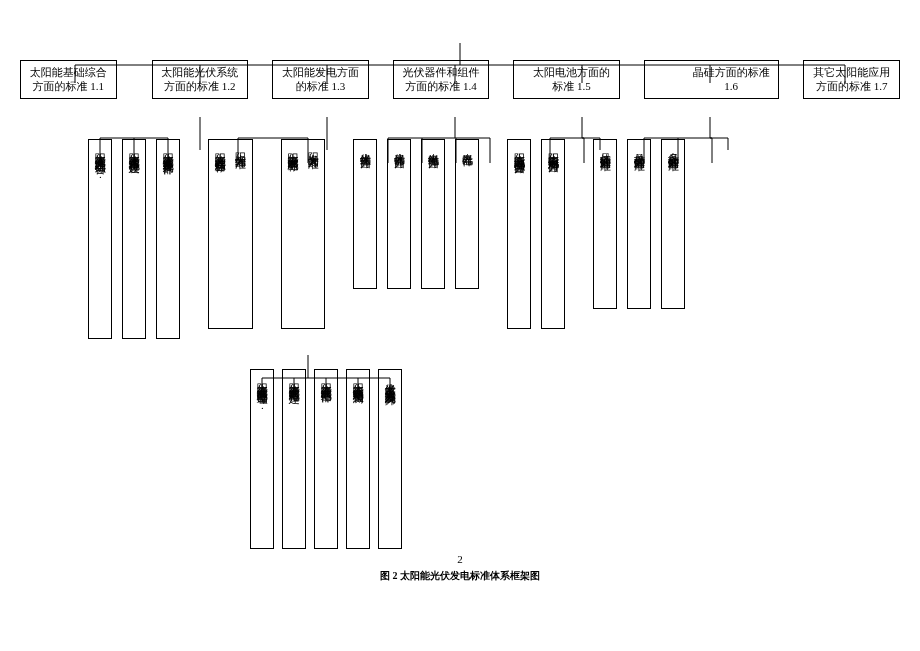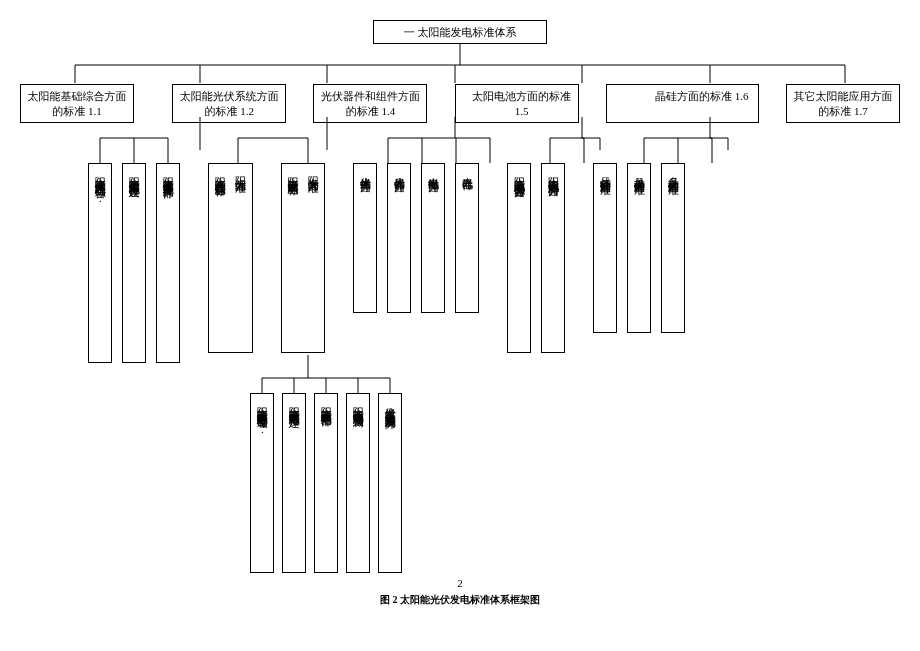"一 太阳能发电标准体系" div { html: <div> <div>一 太阳能发电标准体系</div> </div> -> none }
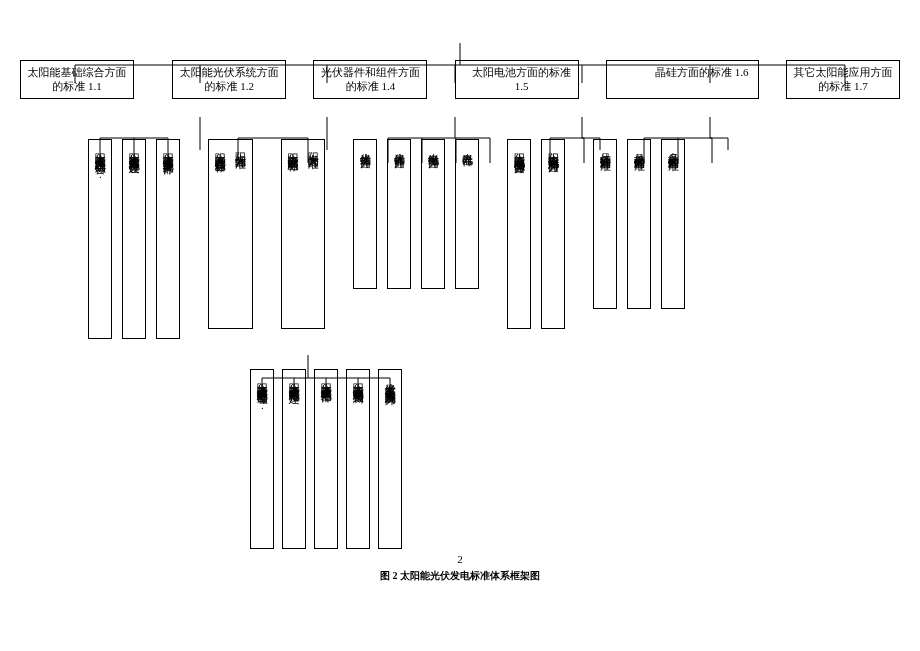"太阳能发电方面的标准 1.3" div.box { html: none -> <div>太阳能发电方面的标准 1.3</div> }
